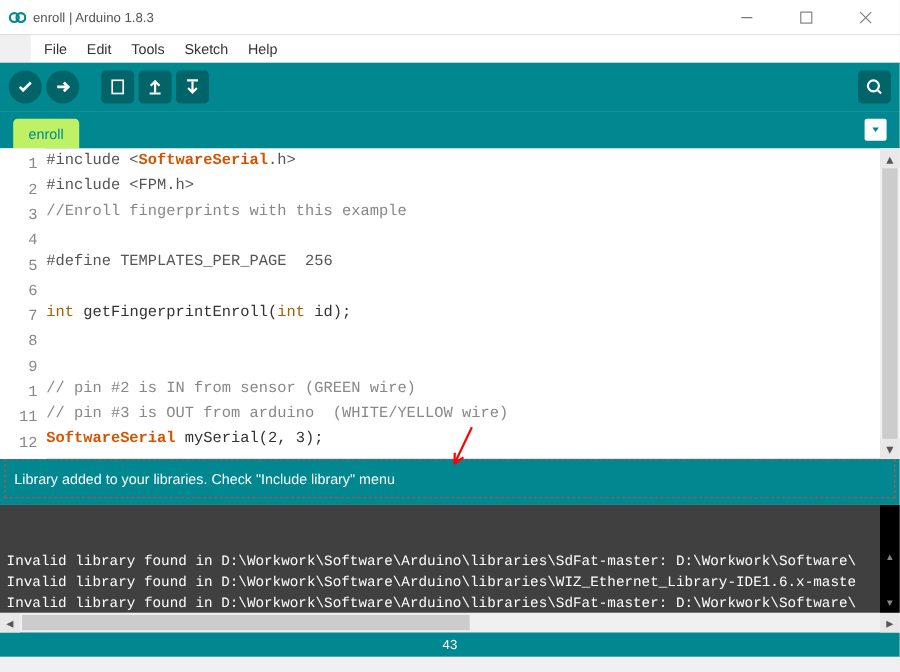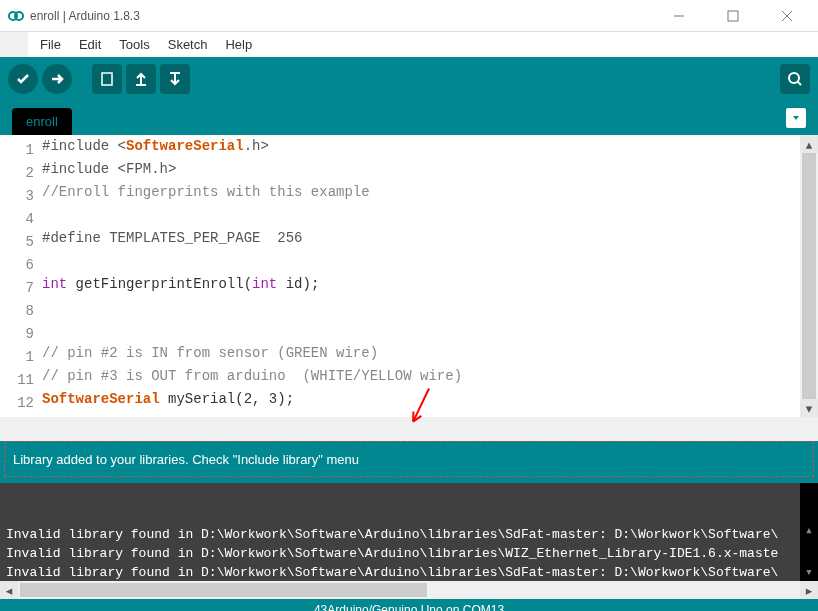"enroll" .tab { background: #000000 -> #bef264 }
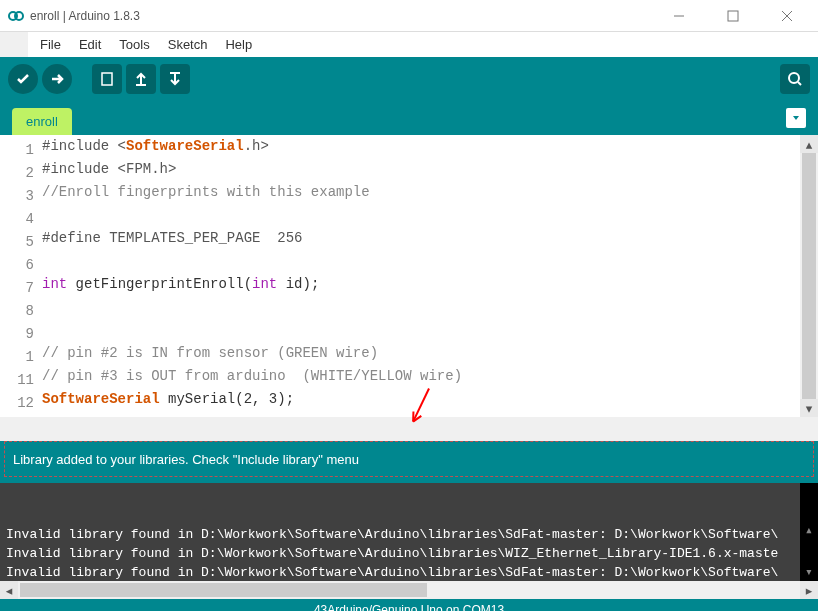"int" .kw2 { color: #a21caf -> #a16207 }
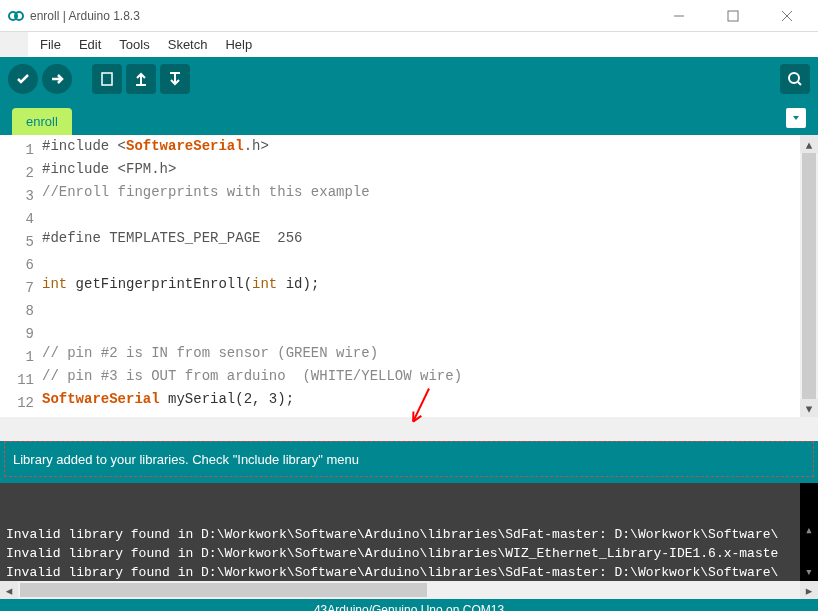"Library added to your libraries." .status-msg { margin: 24px 4px 4px 4px -> 0 4px 4px 4px }
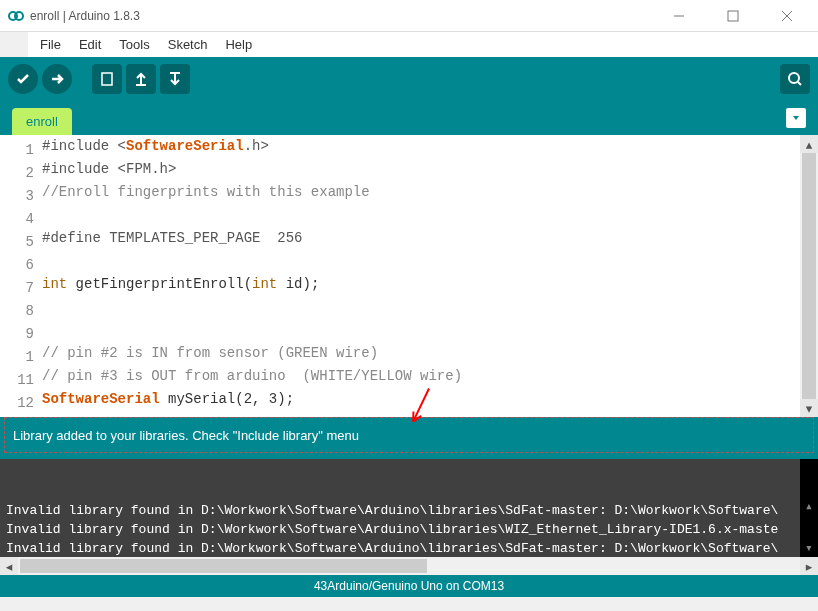"Arduino/Genuino Uno on COM13" span { html: <span>Arduino/Genuino Uno on COM13</span> -> none }
